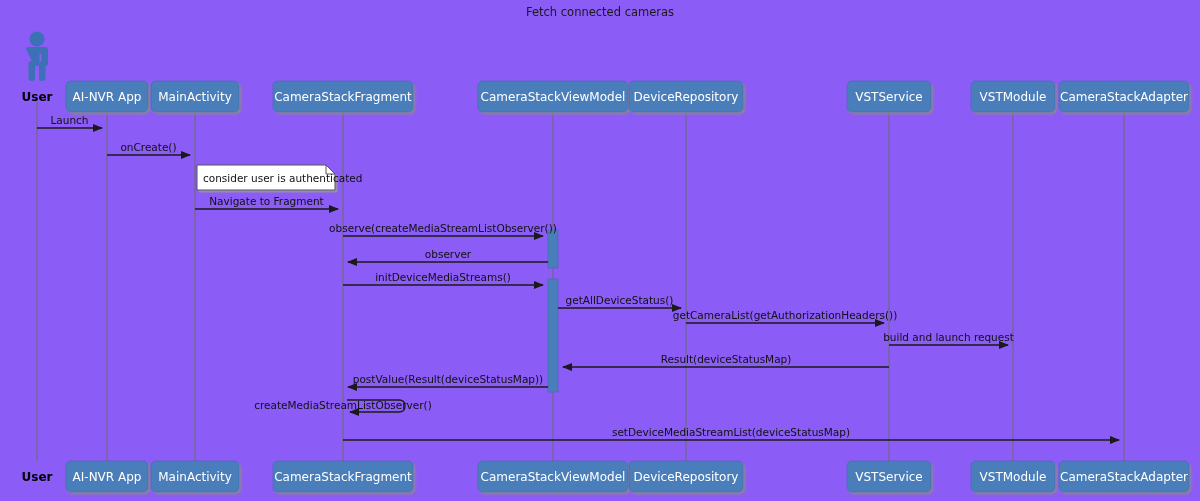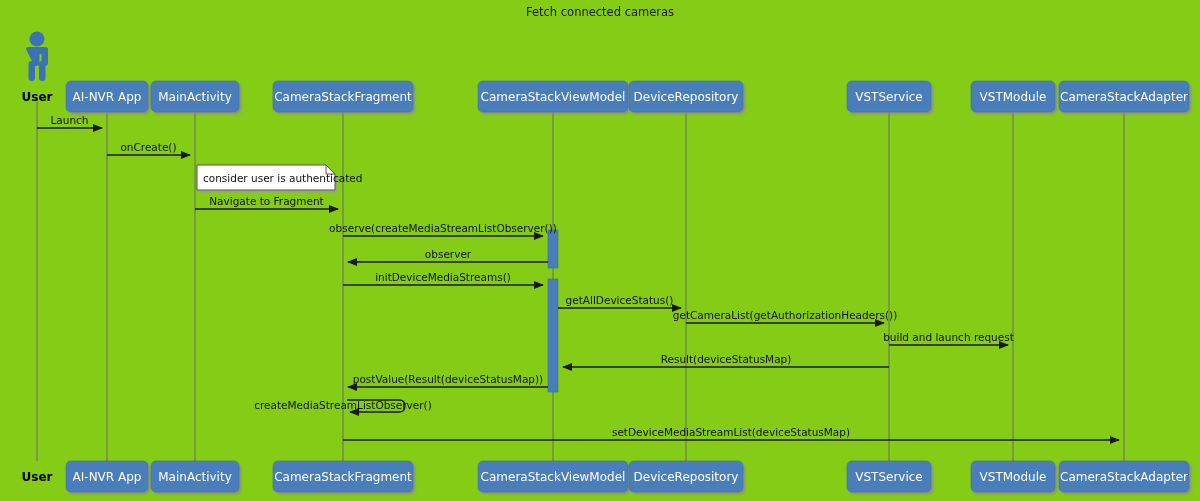"Fetch connected cameras" #diagram-root { background: #84cc16 -> #8b5cf6 }
